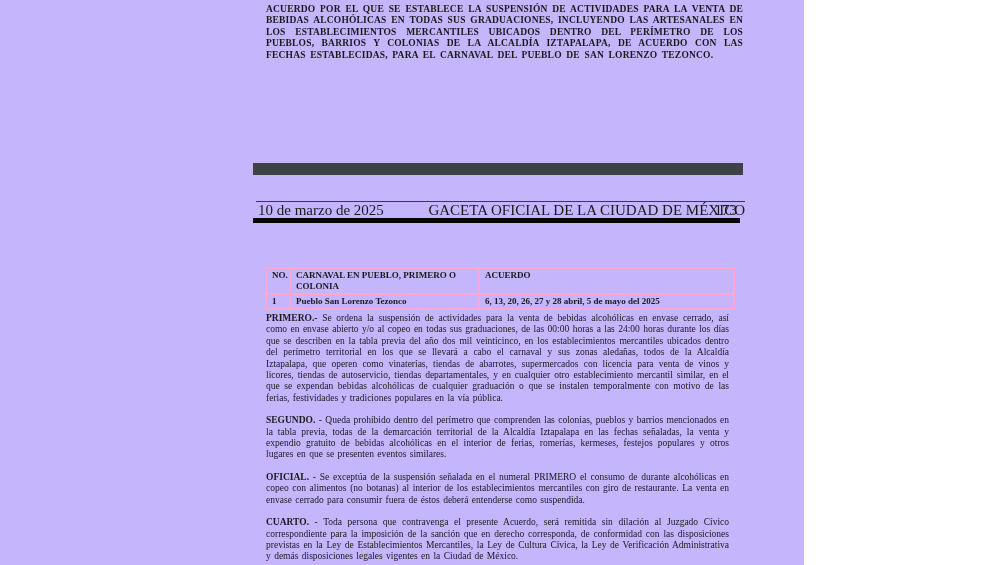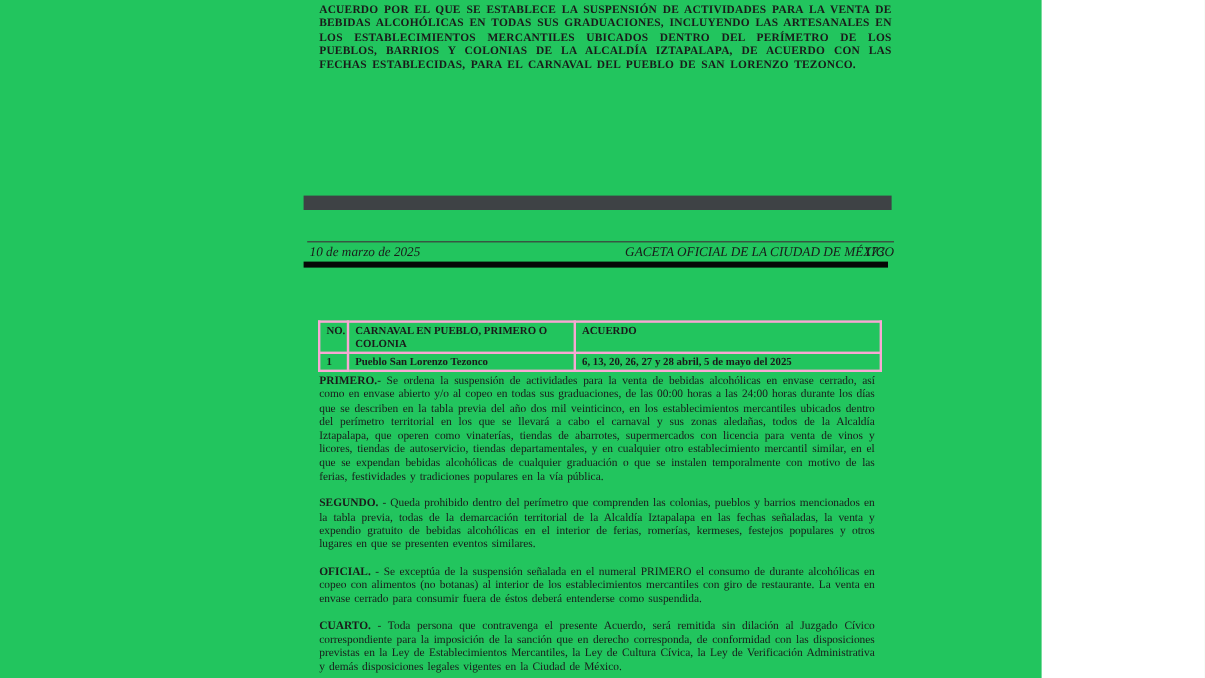"ACUERDO POR EL QUE SE" .canvas { background: #22c55e -> #c4b5fd; width: 868px -> 804px }
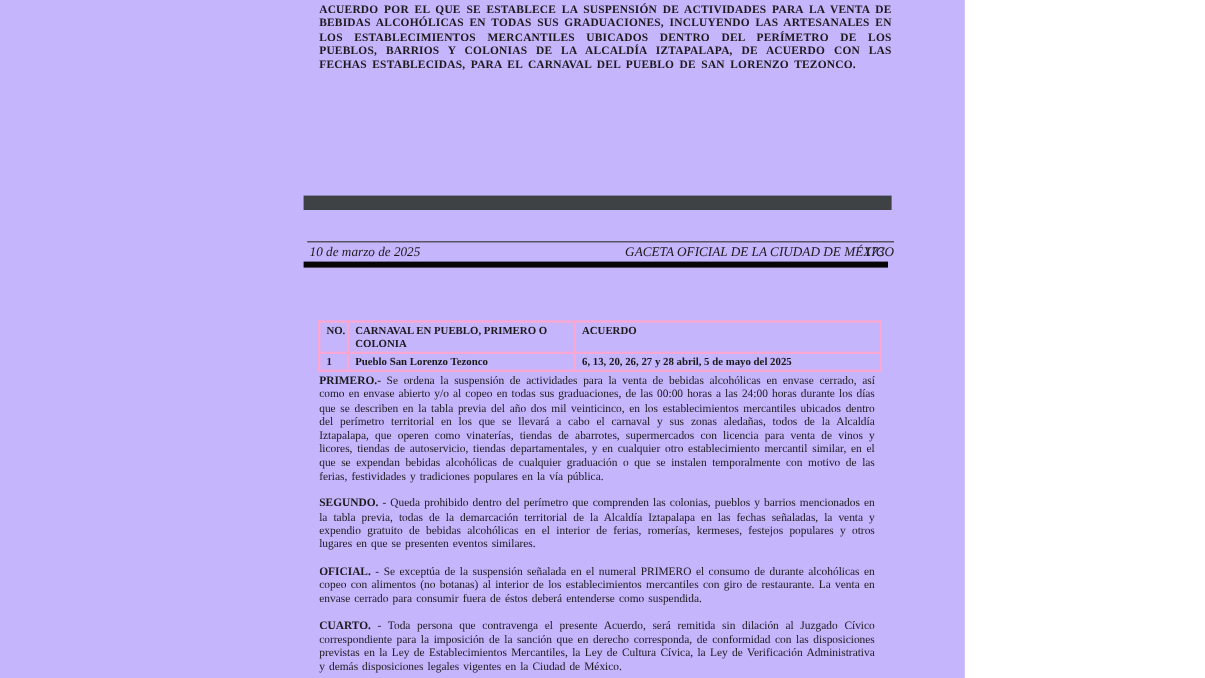"10 de marzo de 2025" .hdr-row { font-size: 11px -> 15px; font-style: italic -> none }
